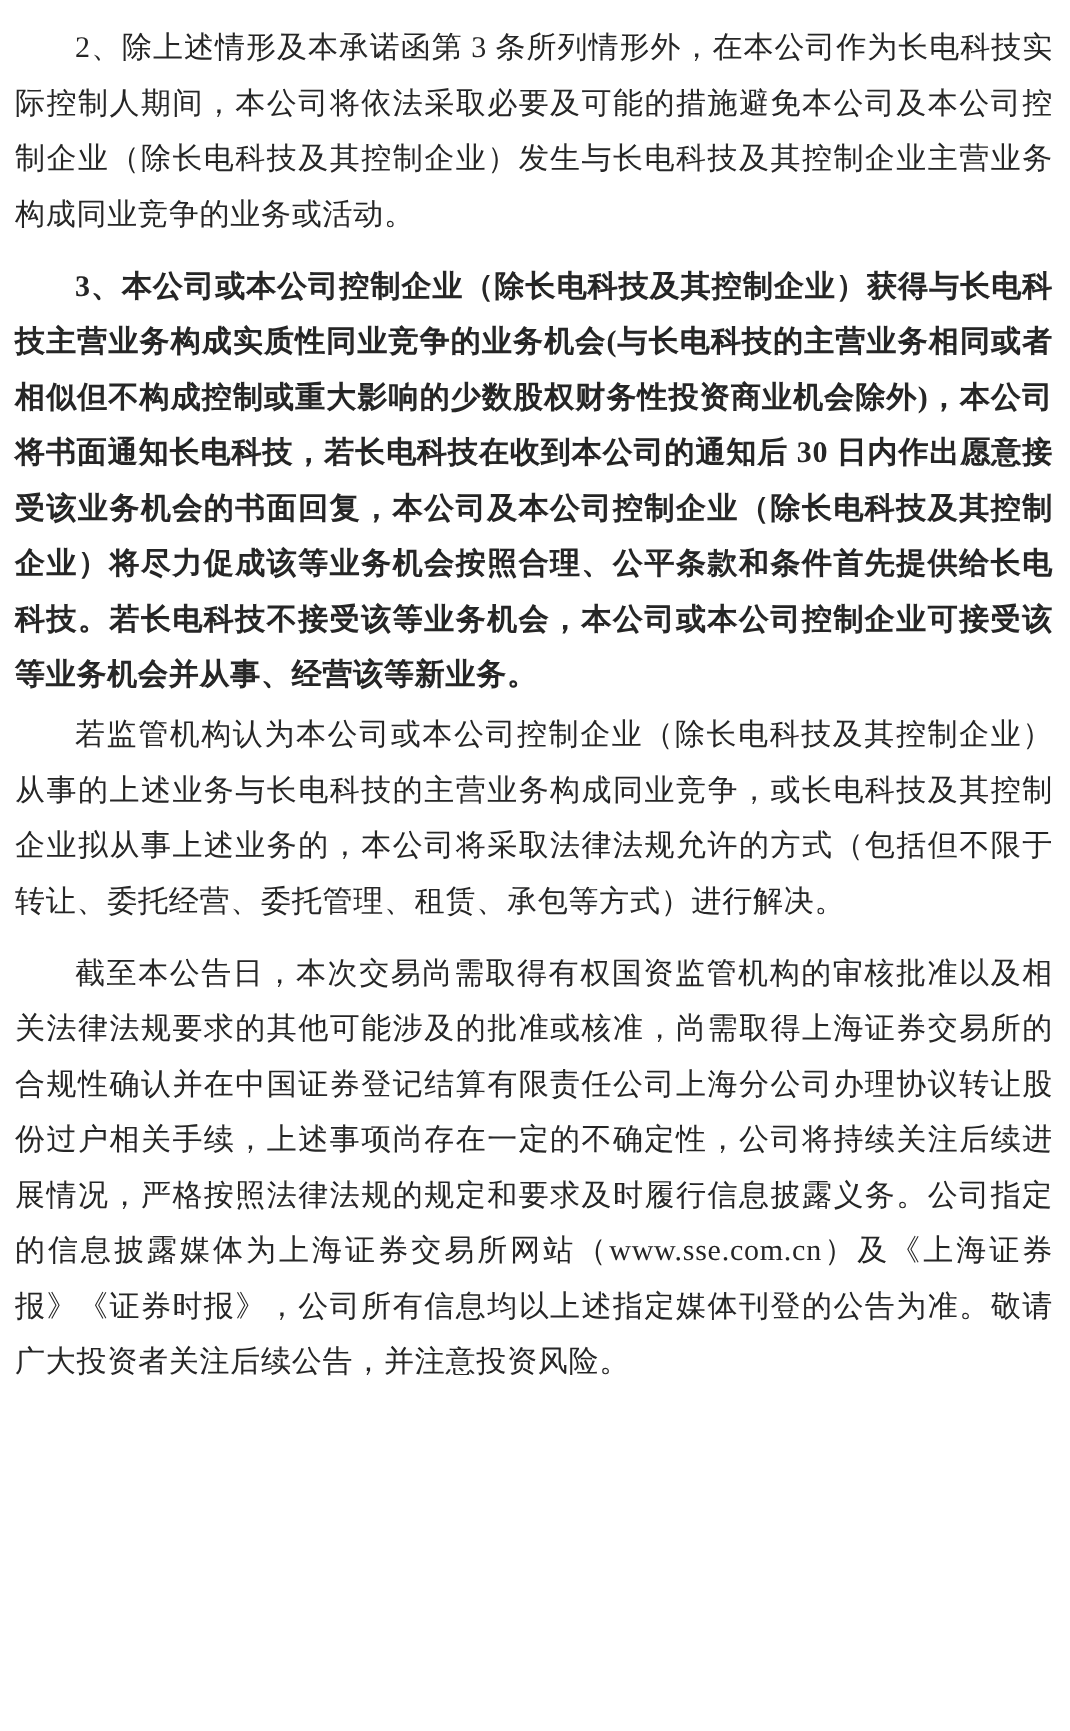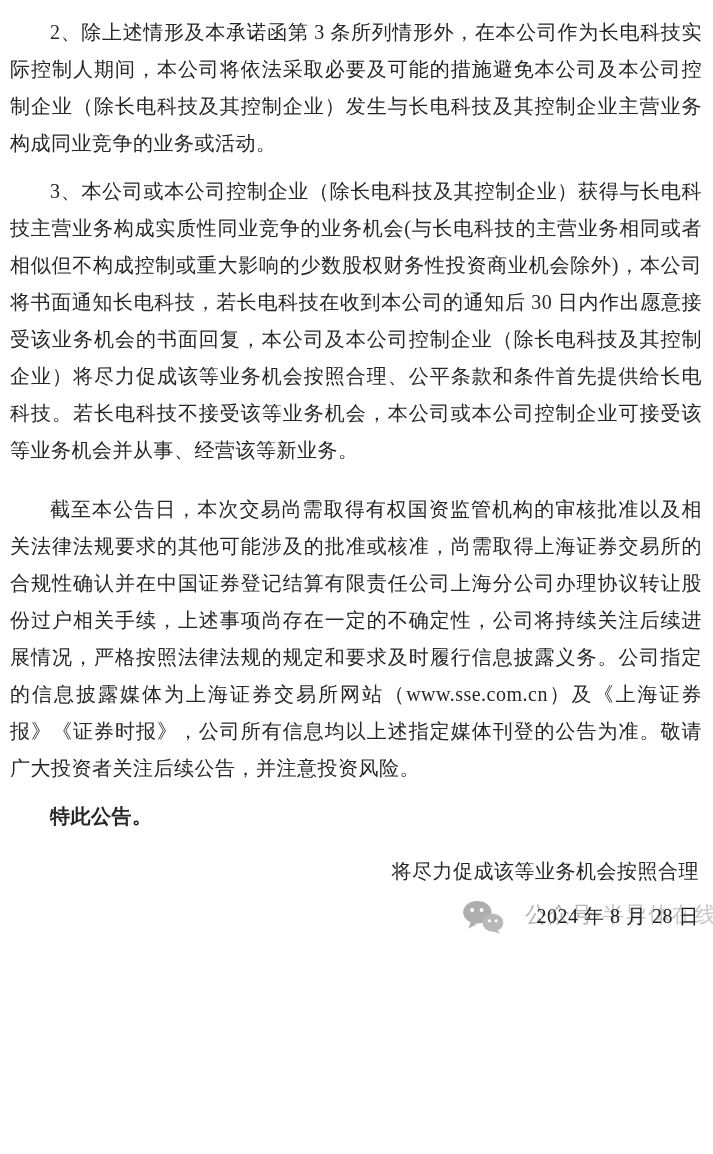"3、本公司或本公司控制企业（除长电科技及其控制企业）获得与长电科技主营业务构成实" .para-tight { font-weight: none -> bold; margin-bottom: 22px -> 3px }
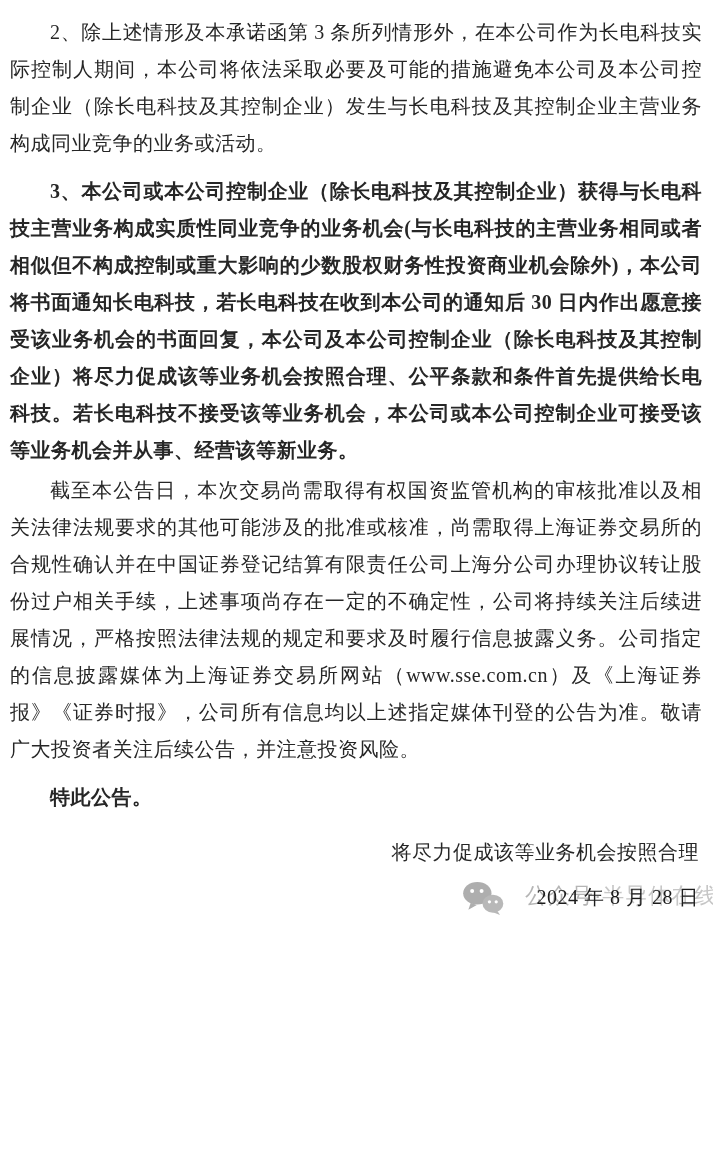"若监管机构认为本公司或本公司控制企业（除长电科技及其控制企业）从事的上述业务与长" p.para { html: none -> <p>若监管机构认为本公司或本公司控制企业（除长电科技及其控制企业）从事的上述业务与长电科技的主营业务构成同业竞争，或长电科技及其控制企业拟从事上述业务的，本公司将采取法律法规允许的方式（包括但不限于转让、委托经营、委托管理、租赁、承包等方式）进行解决。</p> }
